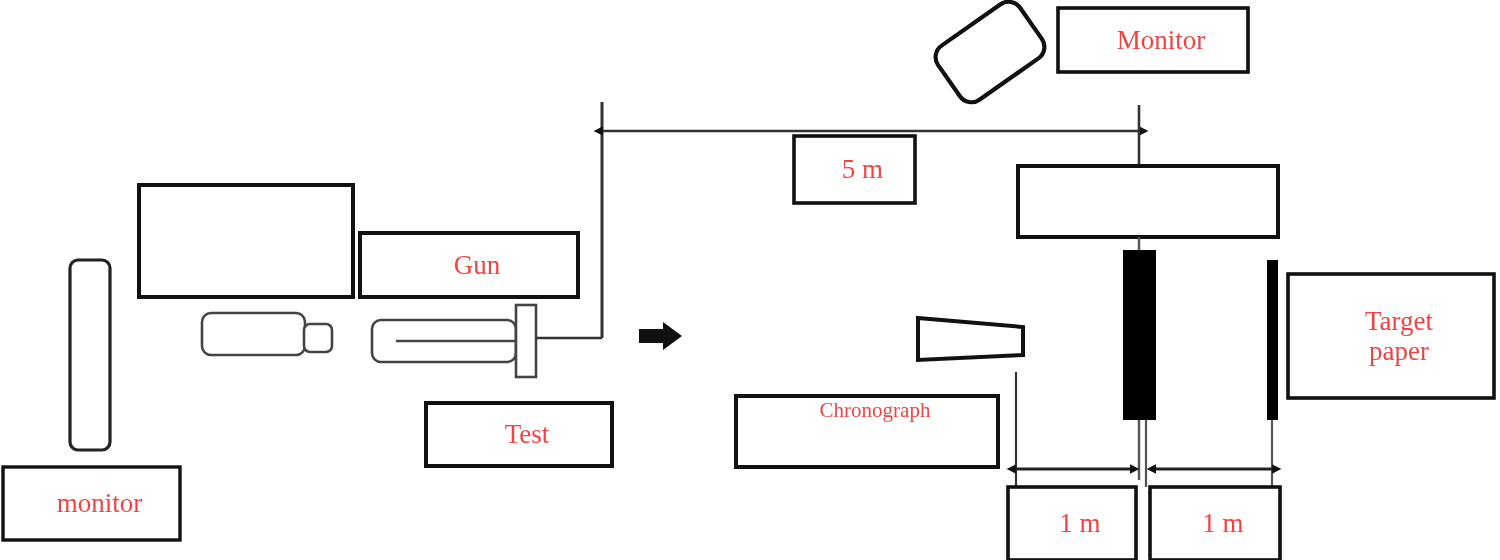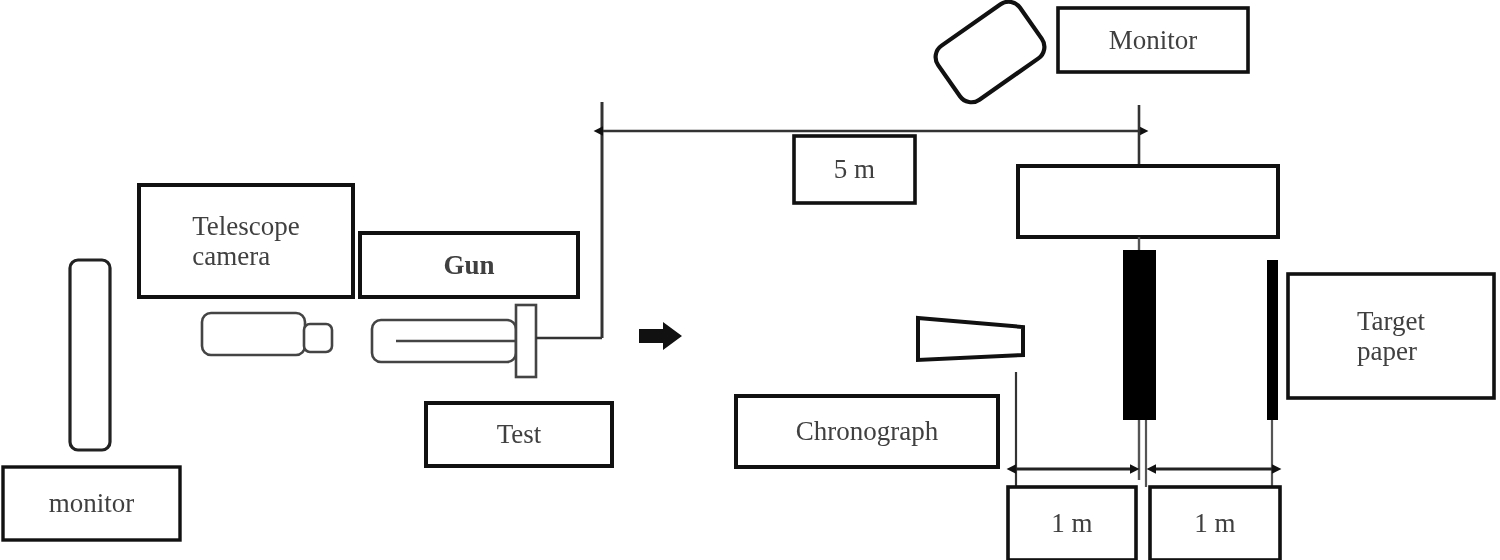"Monitor" .lbl { color: #404040 -> #ef4444; padding-left: none -> 8px; text-align: left -> center }
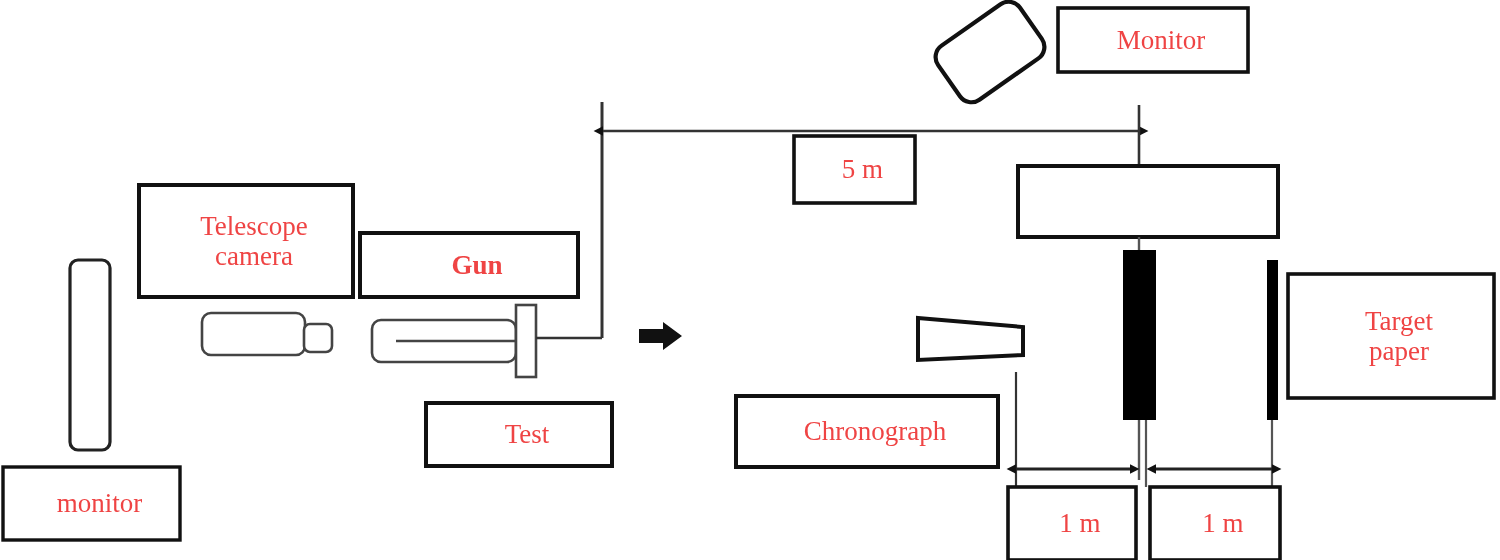"Telescope" div.lbl { html: <div>Telescope camera</div> -> none }
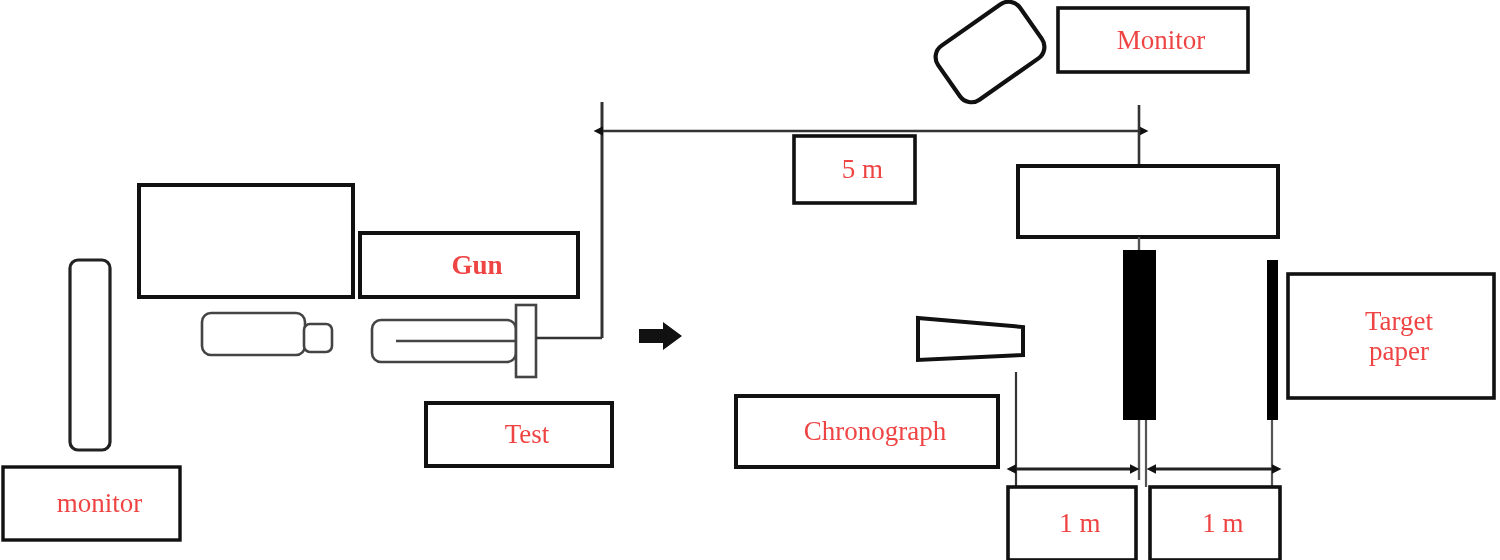"Gun" div.lbl { font-weight: bold -> none }
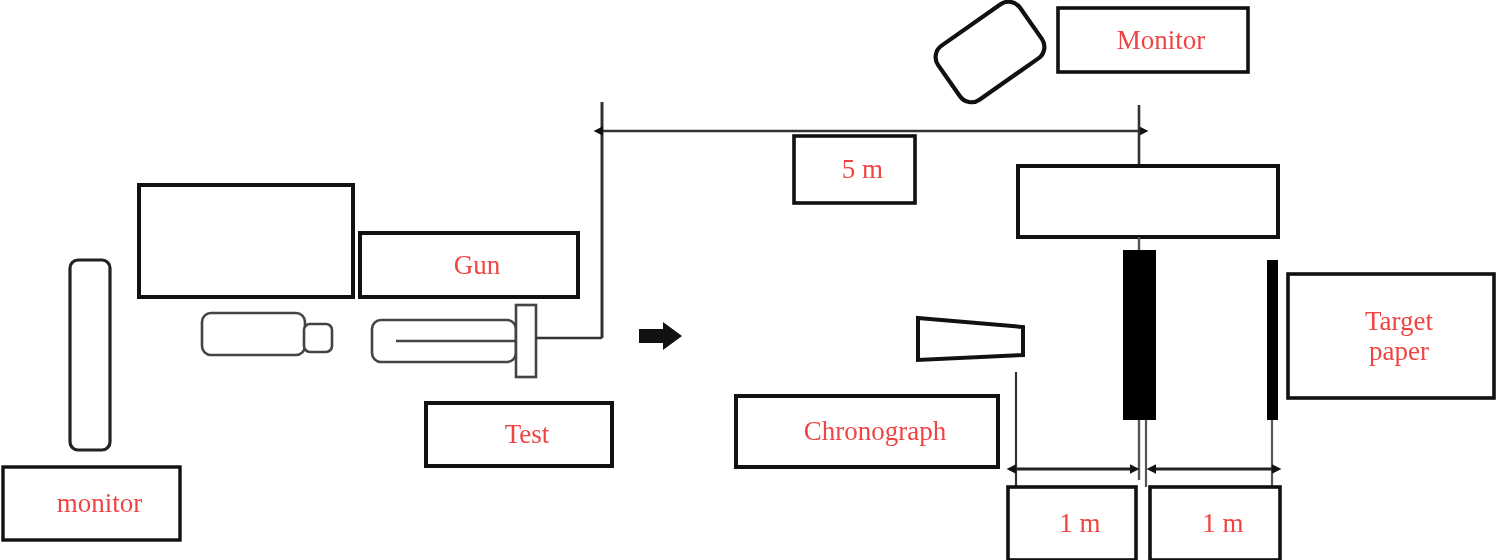"Chronograph" div.lbl { font-size: 27px -> 21px; top: 396px -> 375px }
